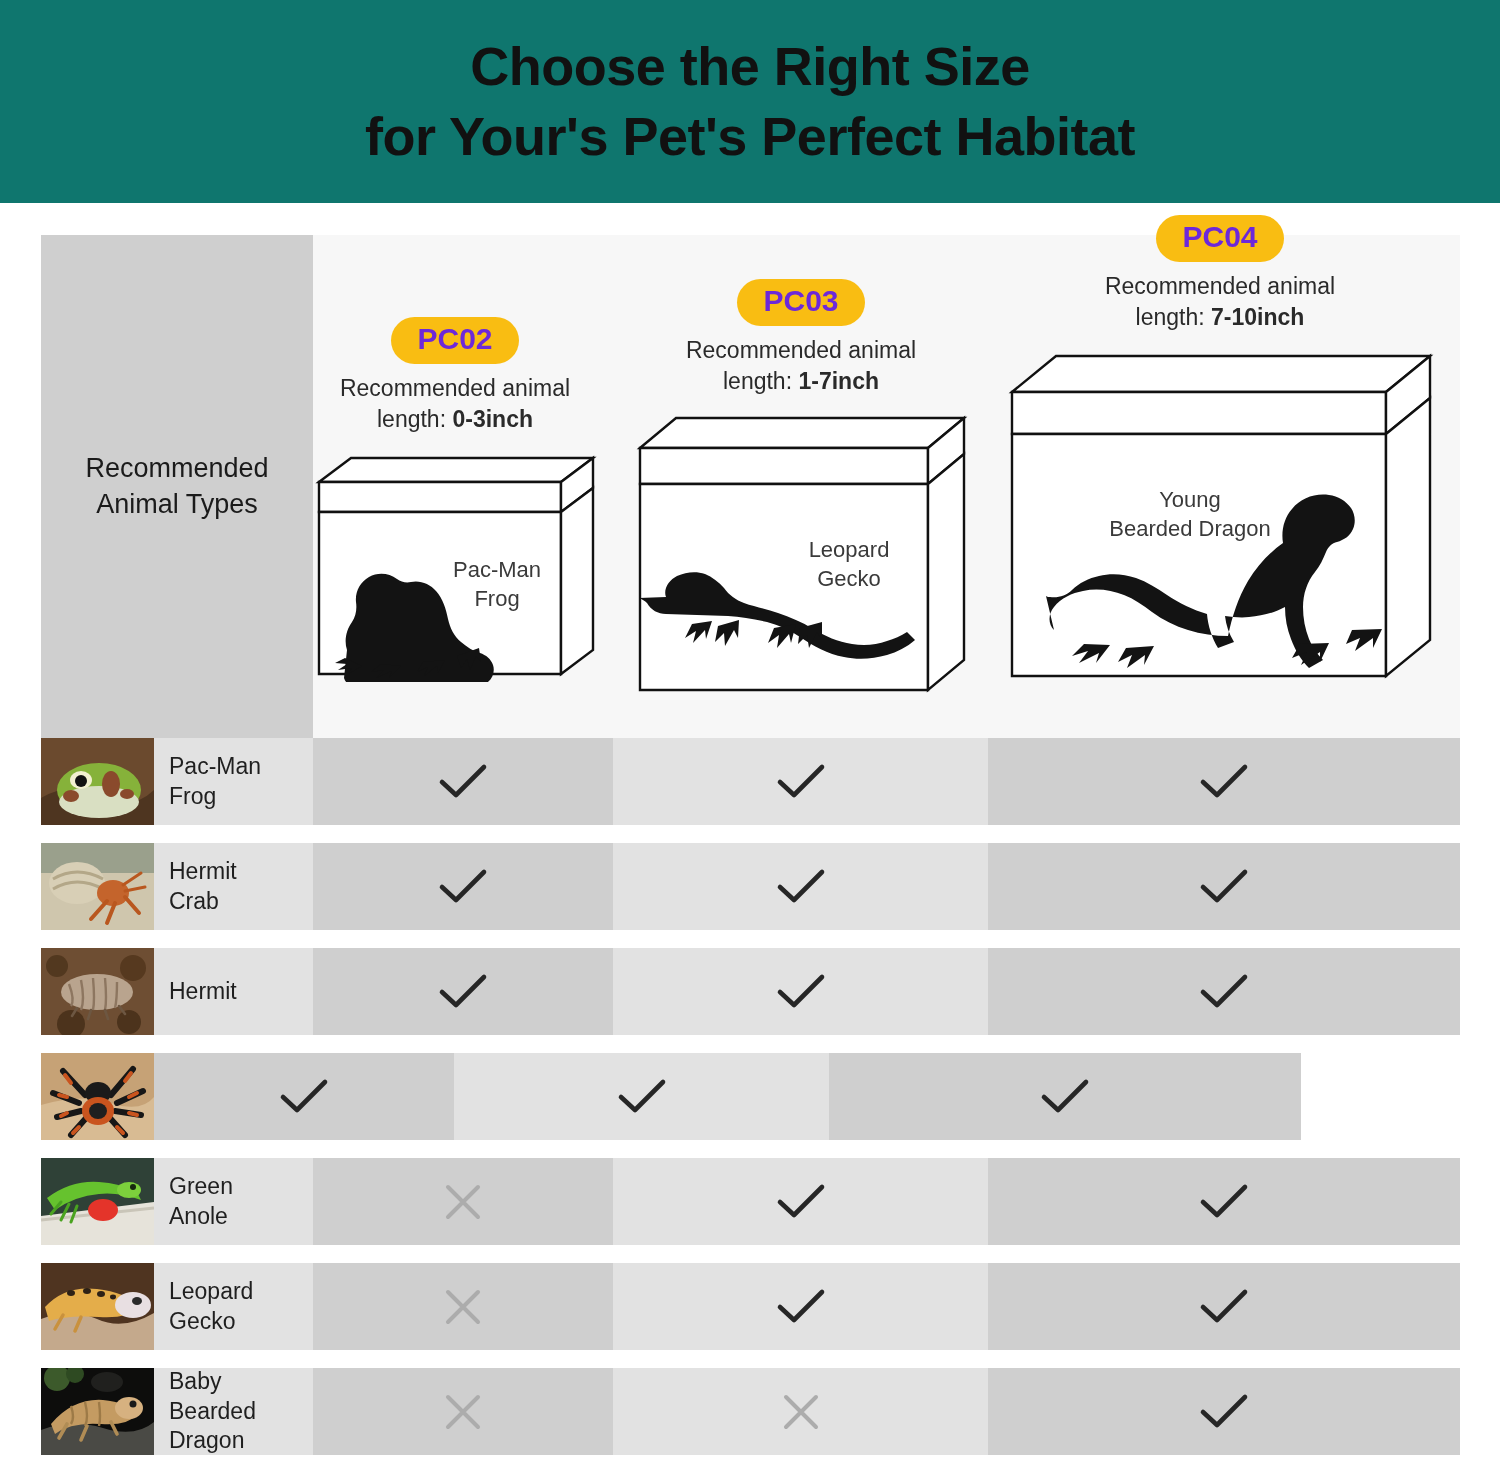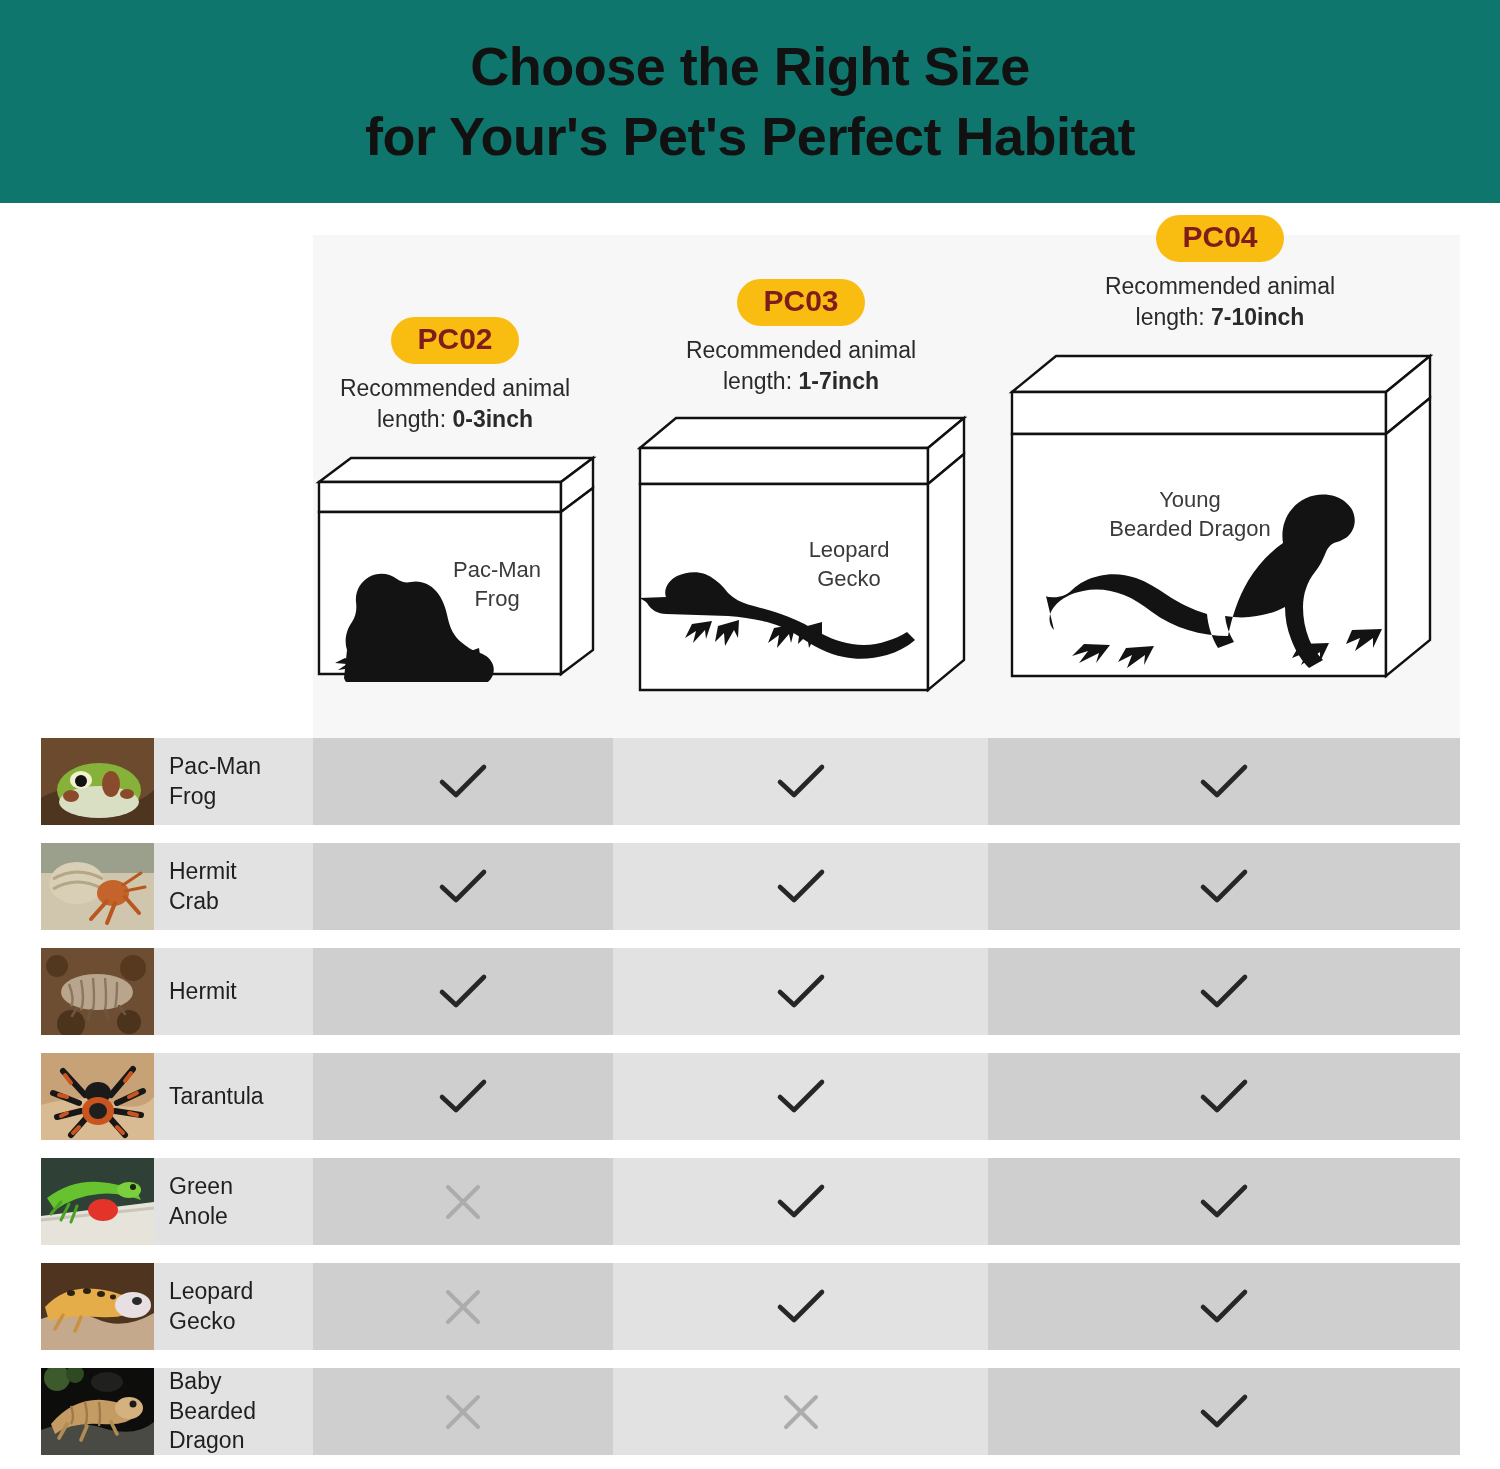"PC04" .pill { color: #7f1d1d -> #6d28d9 }
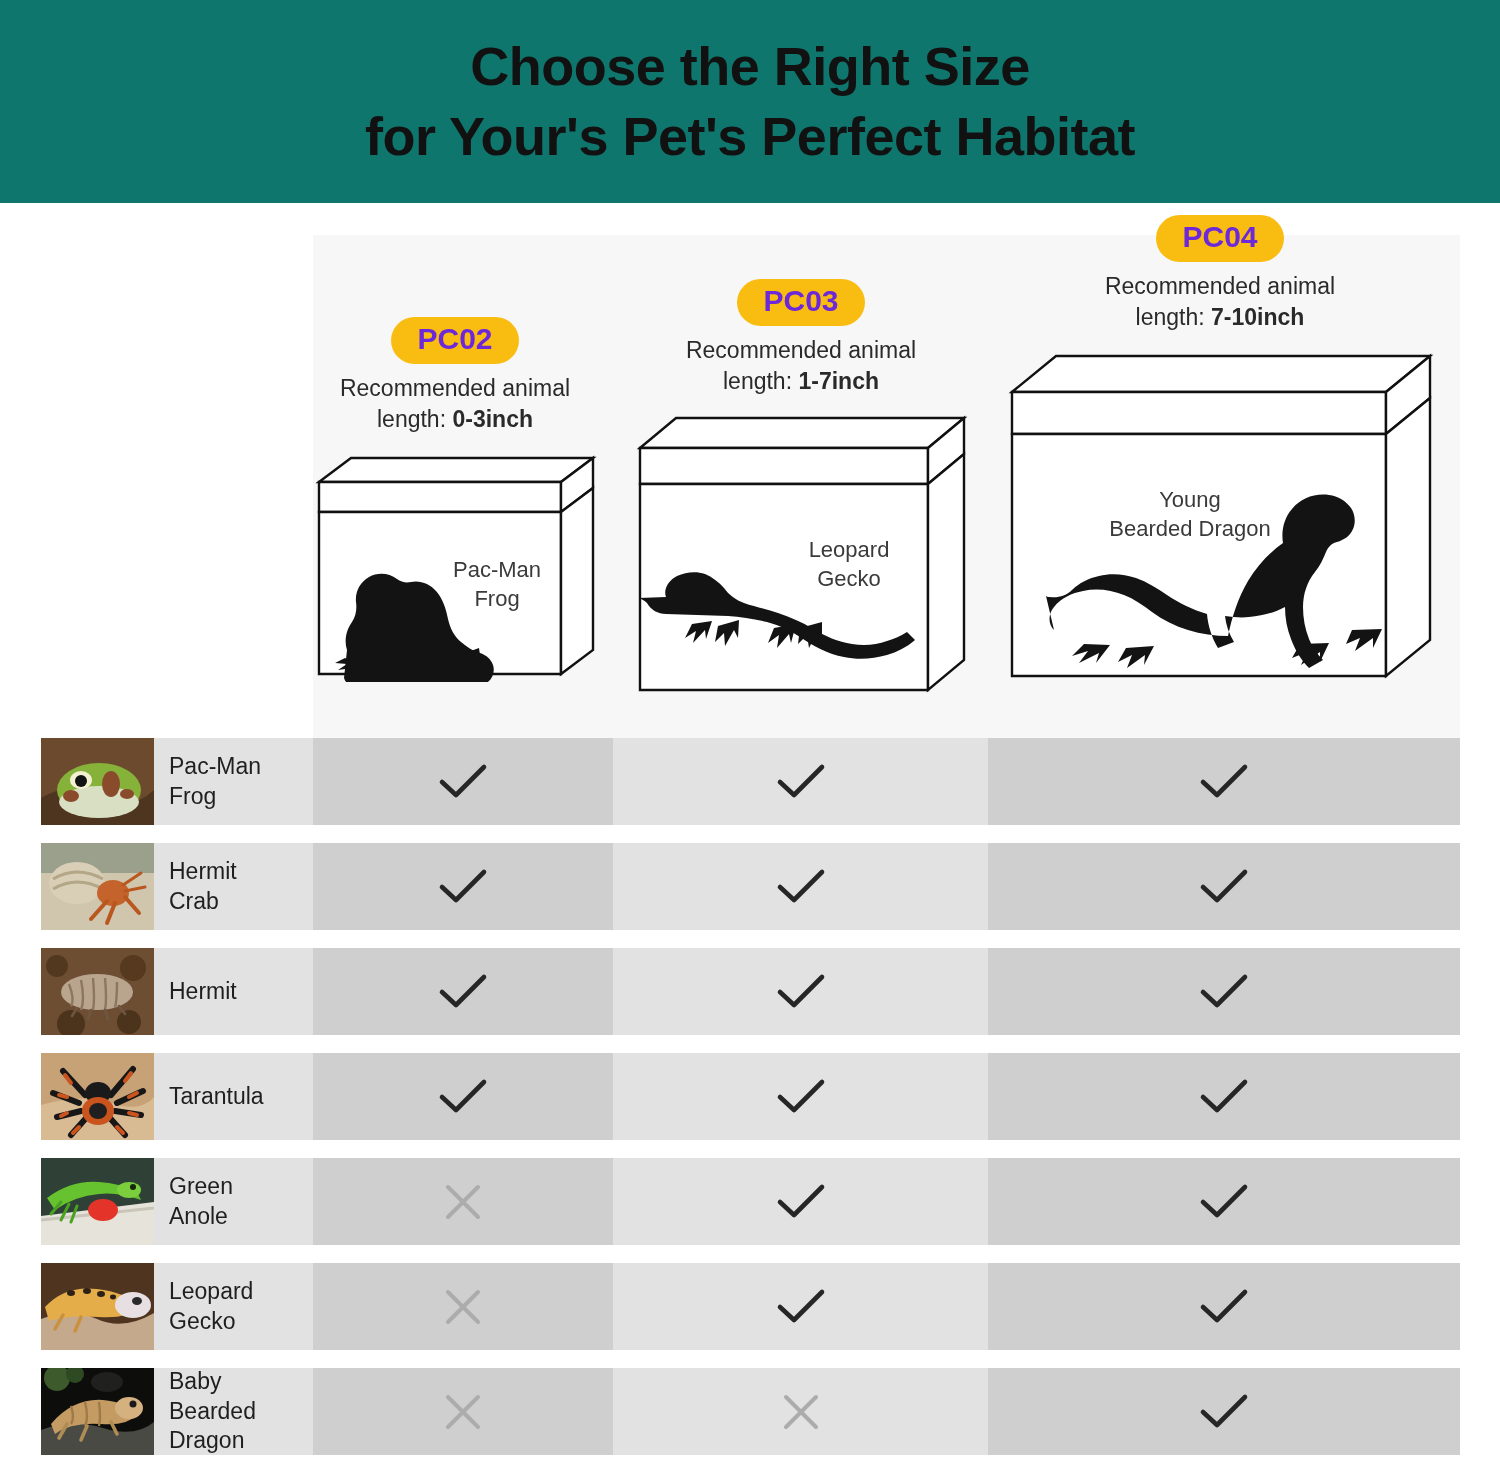"Recommended Animal Types" div.header-left { html: none -> <div> <div>Recommended Animal Types</div> </div> }
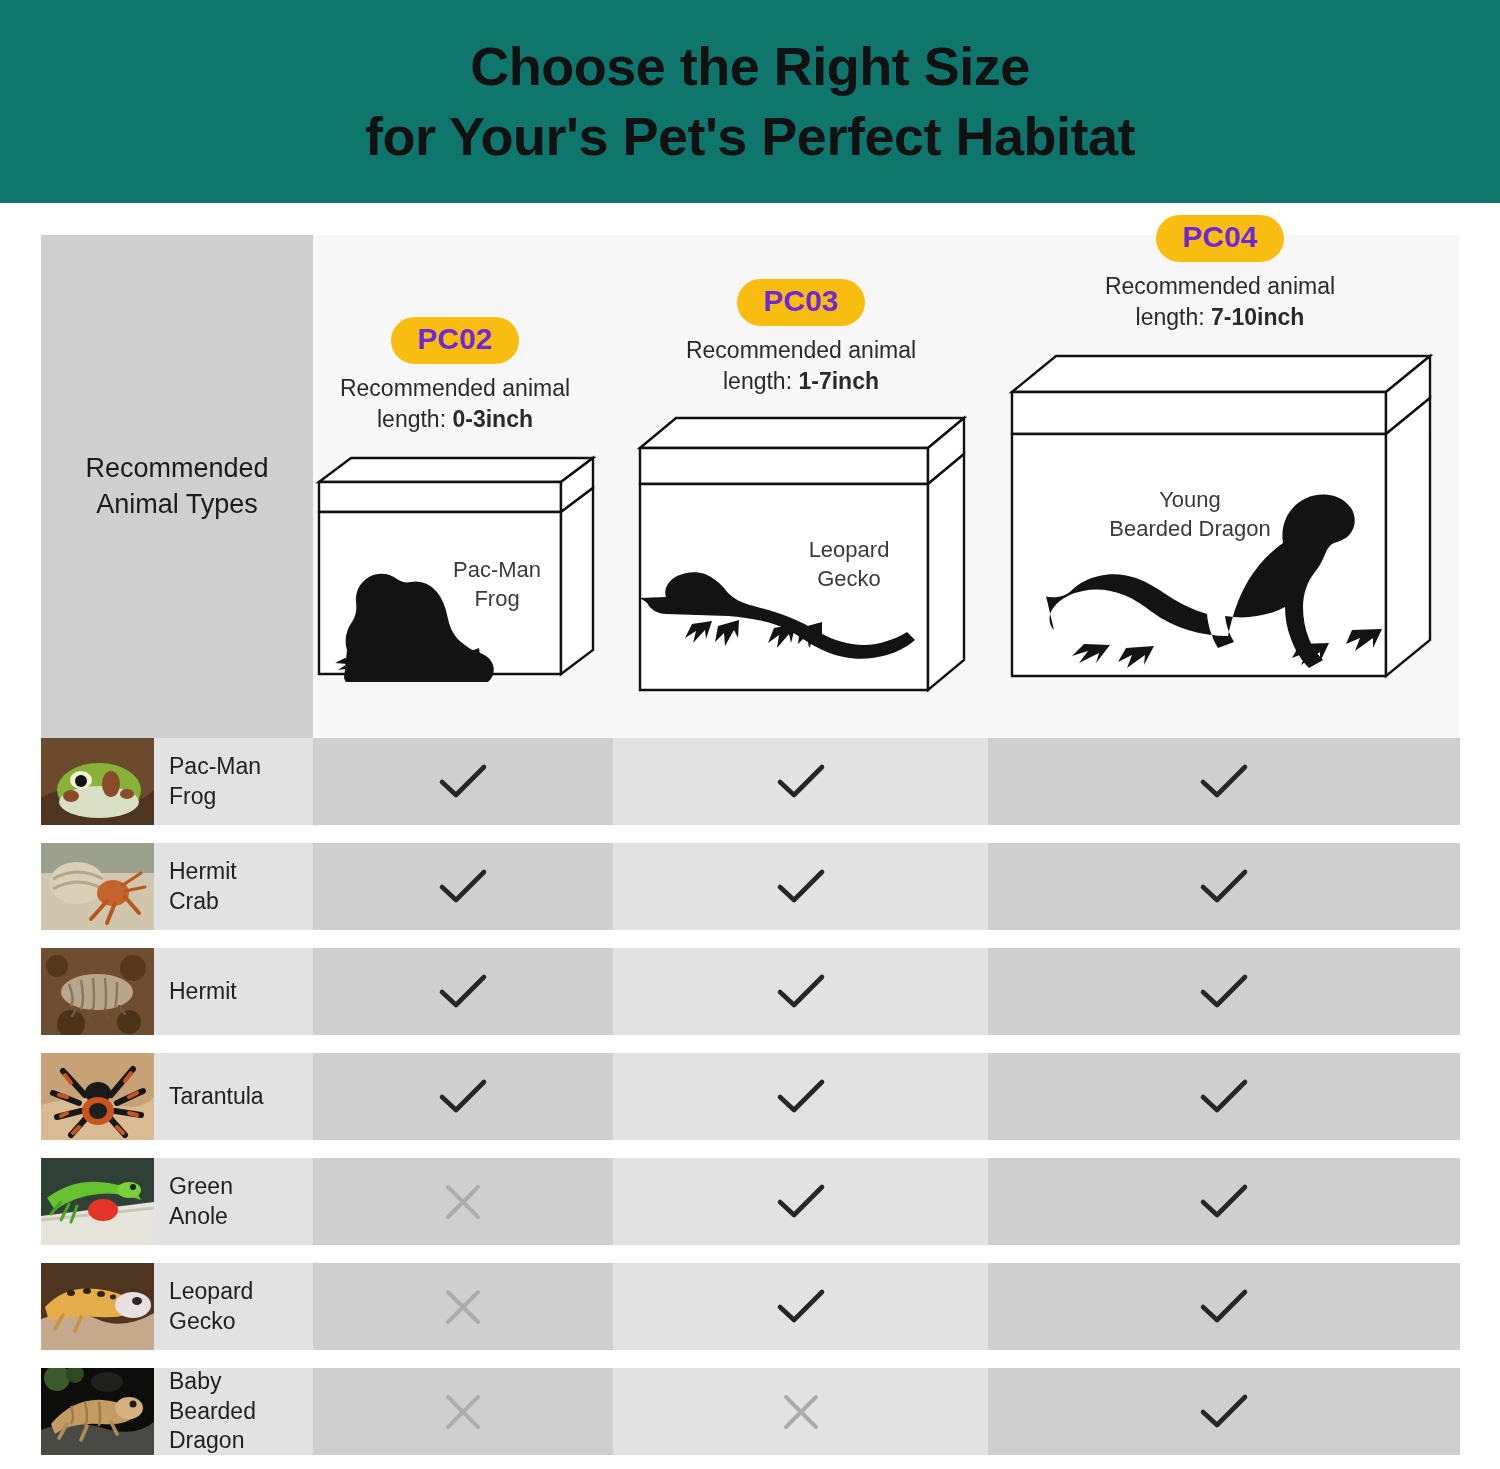"Tarantula" div.cell-name { html: <div>Tarantula</div> -> none }
